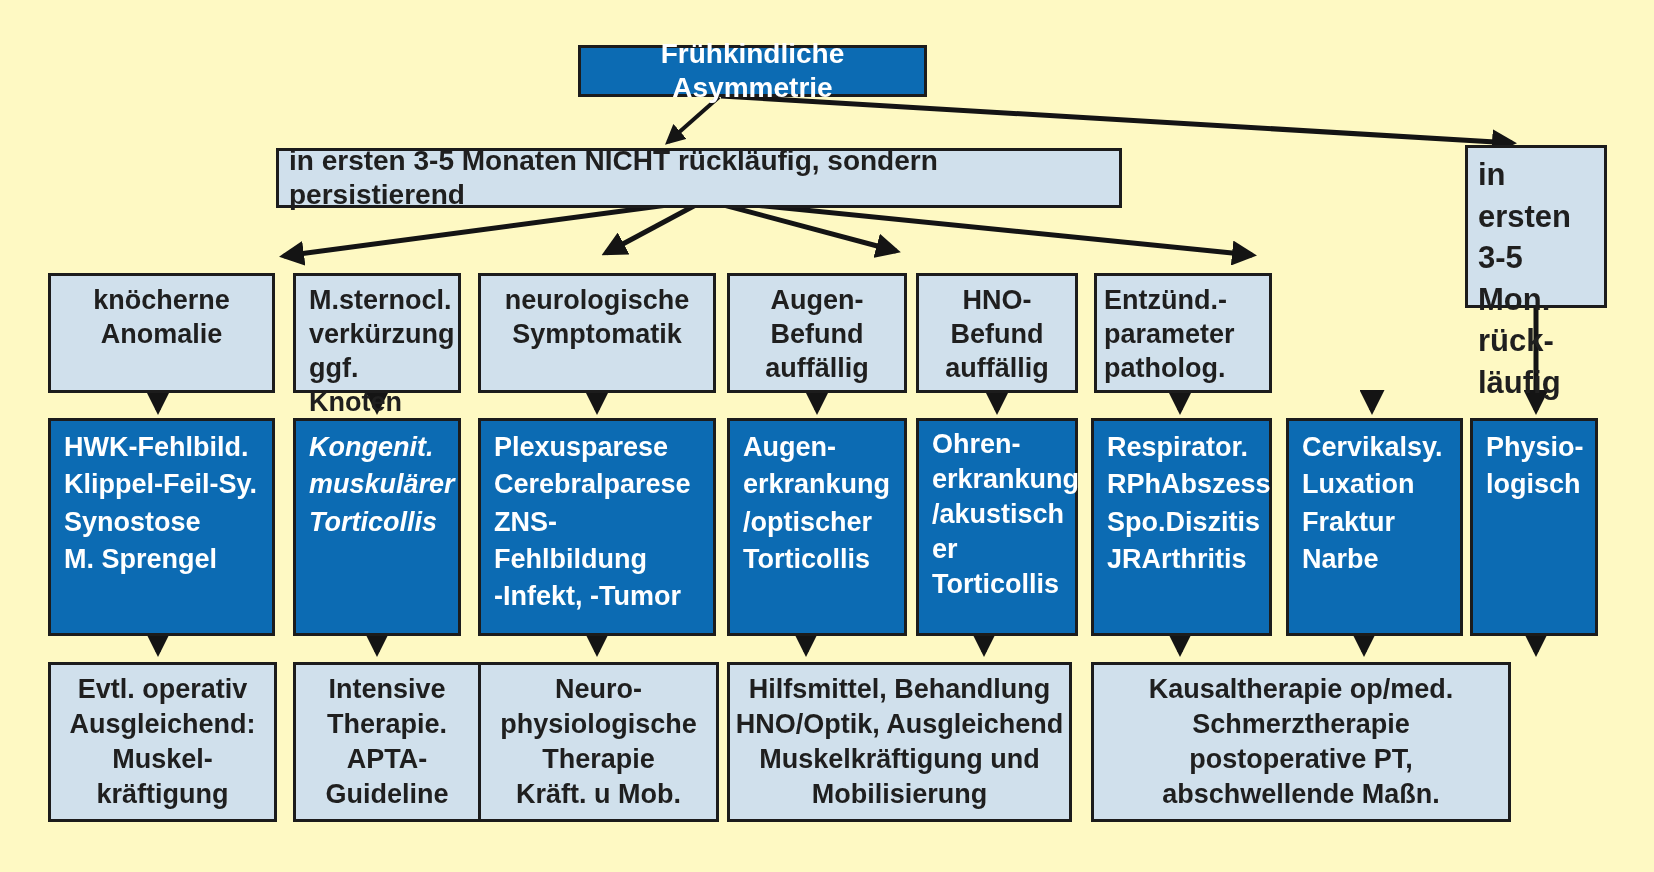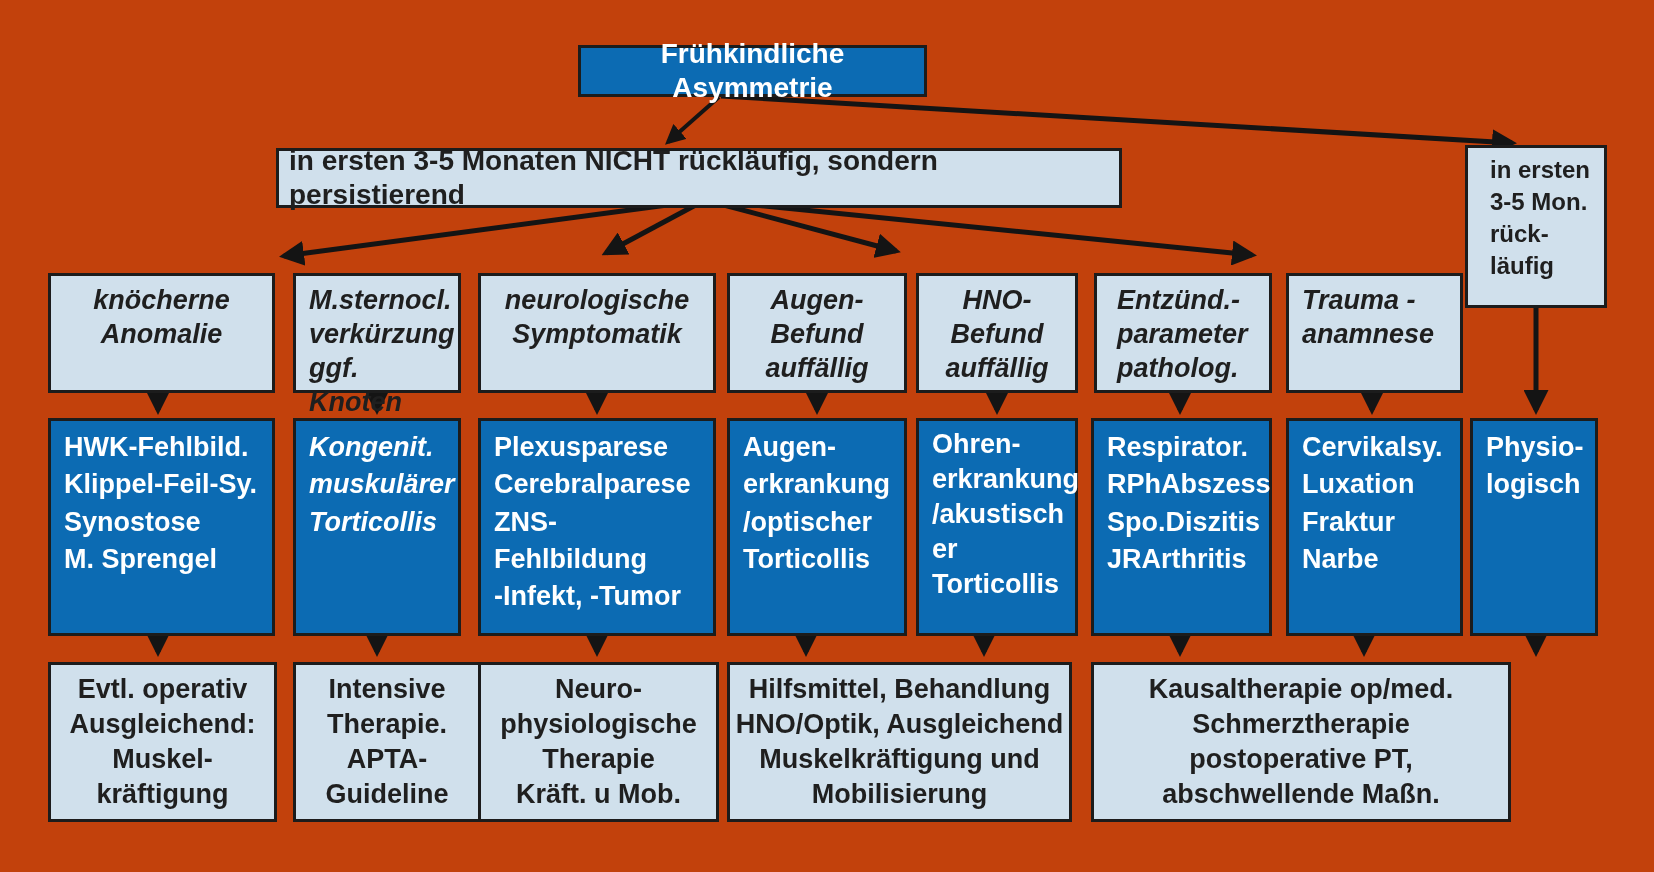"Frühkindliche Asymmetrie" #stage { background: #c2410c -> #fef9c3 }
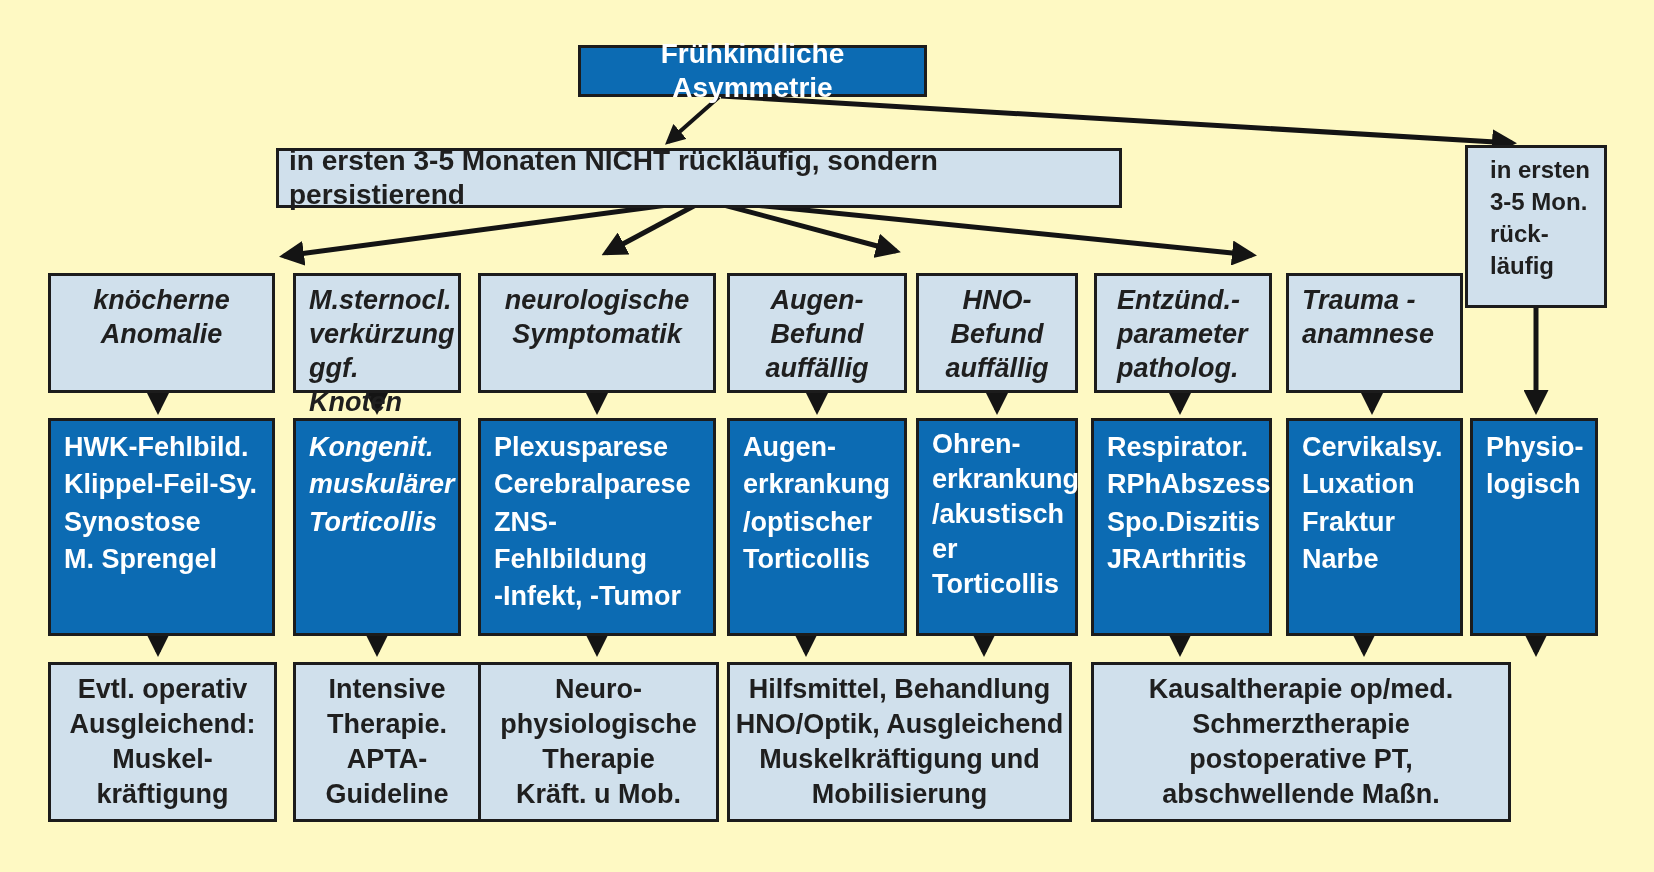"in ersten" .regress-box { font-size: 24px -> 31px; padding: 6px 4px 0 22px -> 6px 4px 0 10px }
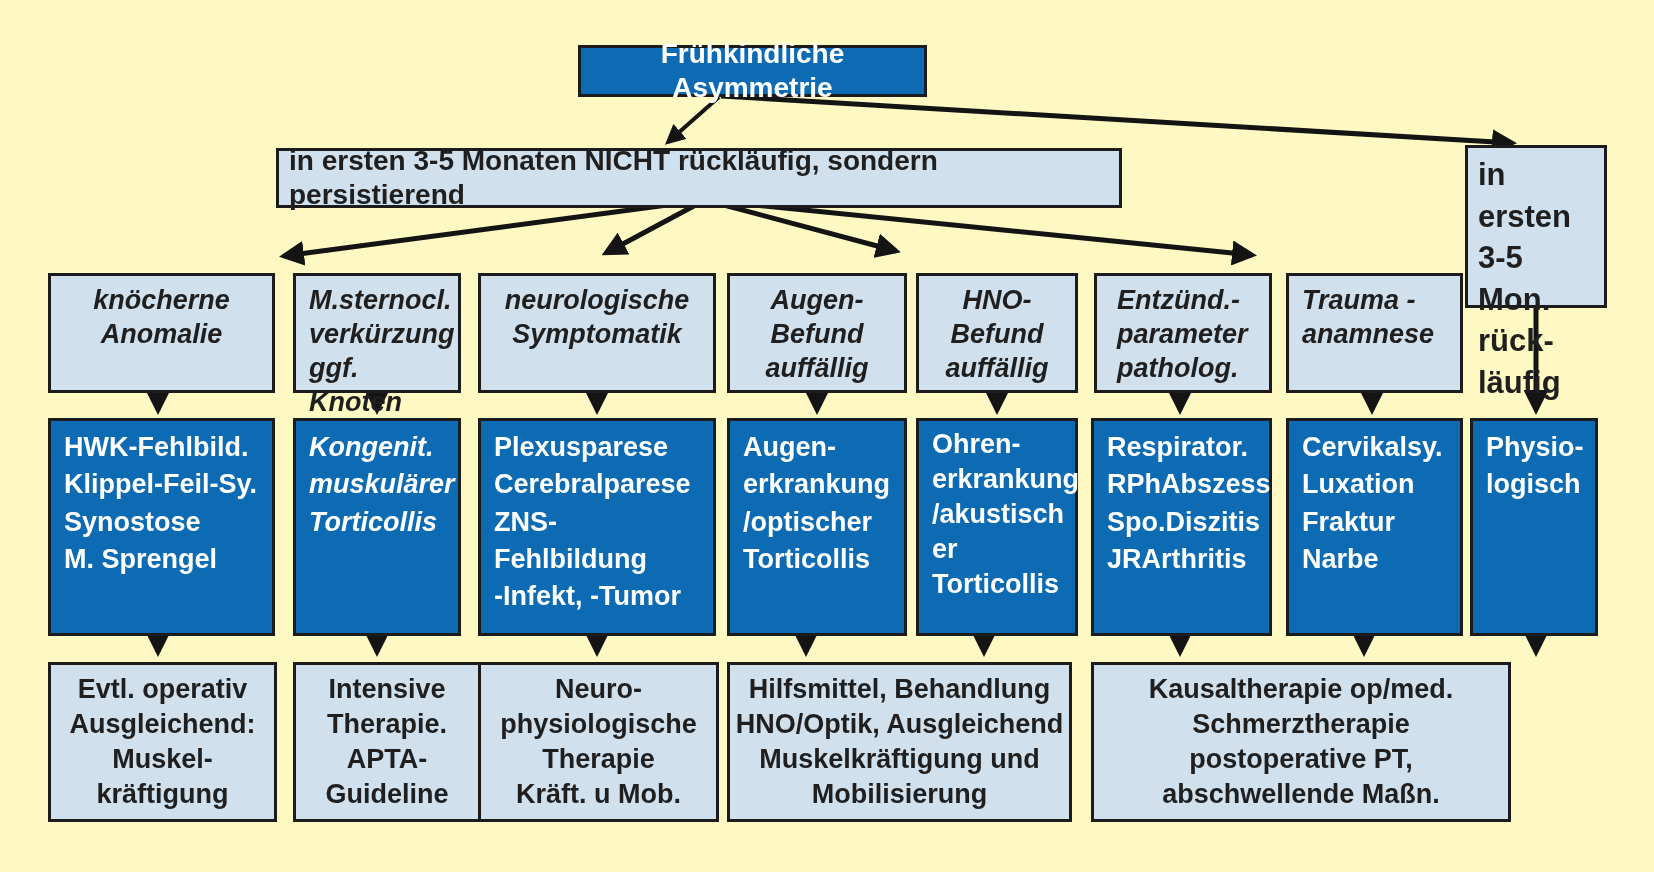"knöcherne" .finding { font-style: italic -> none }
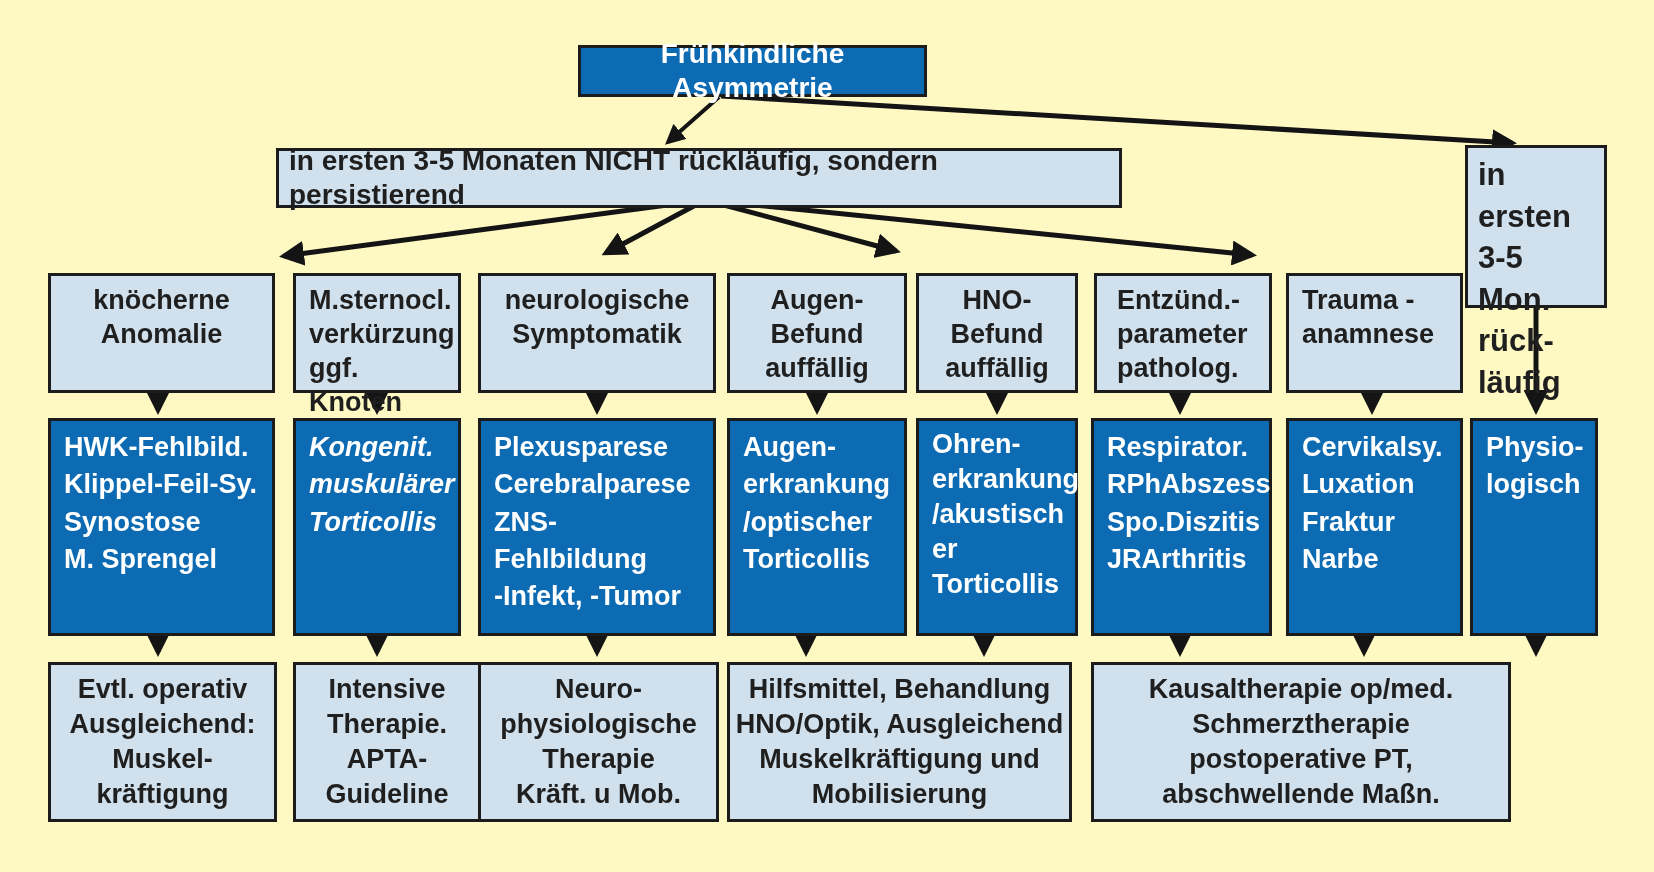"Entzünd.-" div.box { padding-left: 20px -> 7px }
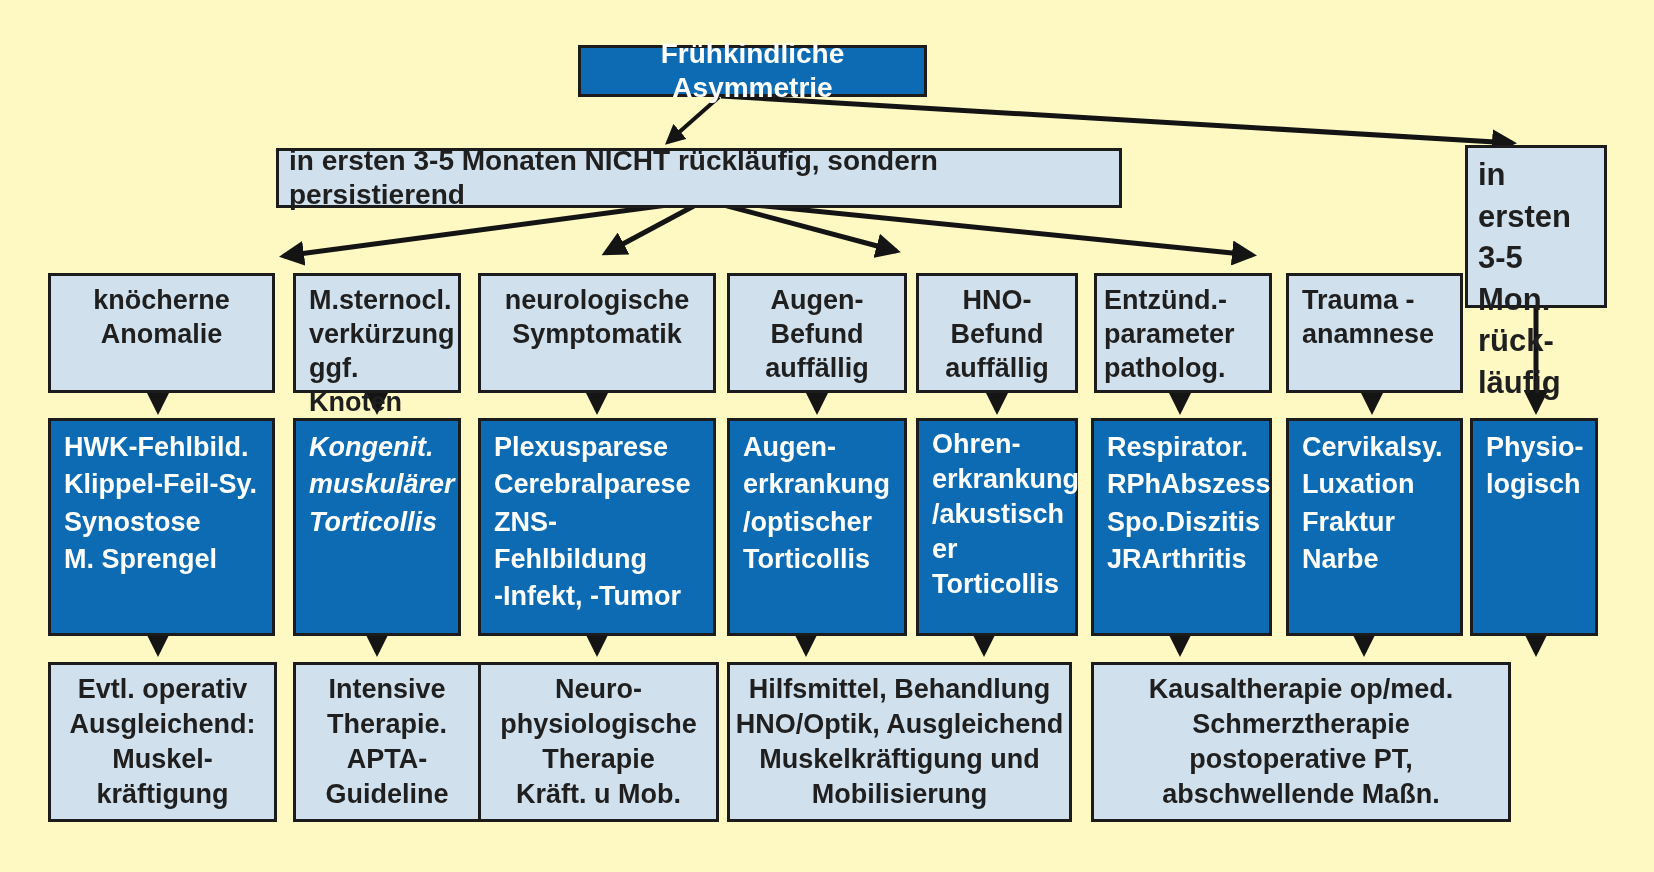"Trauma -" div.box { html: <div>Trauma - anamnese</div> -> none }
